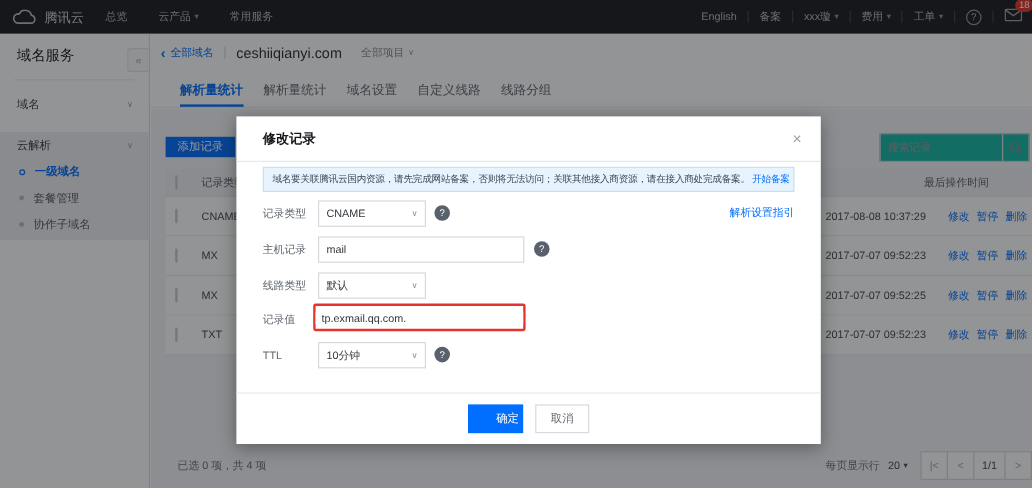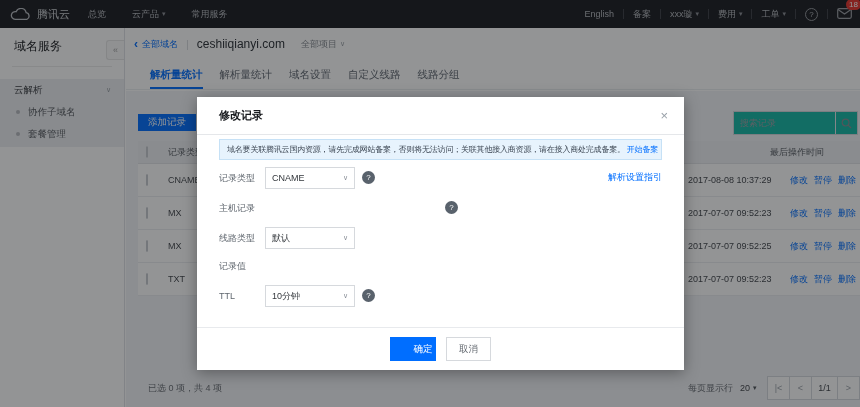"域名" div.menu-row { html: none -> <div> <span>域名</span> <span>∨</span> </div> }
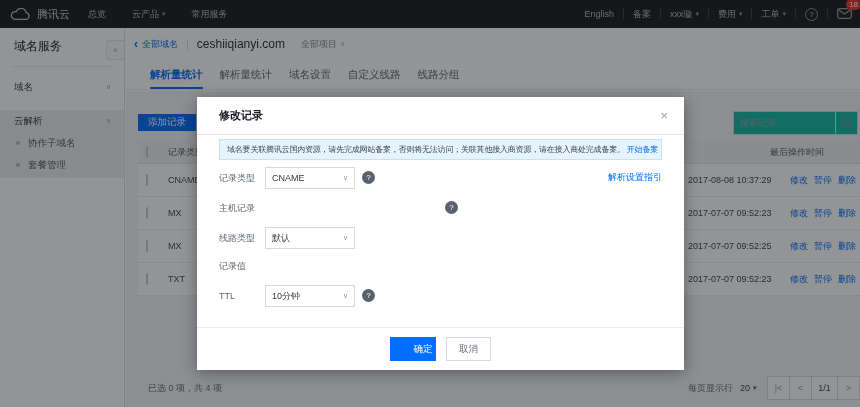"一级域名" div.sub-row { html: none -> <div> <span></span> <span>一级域名</span> </div> }
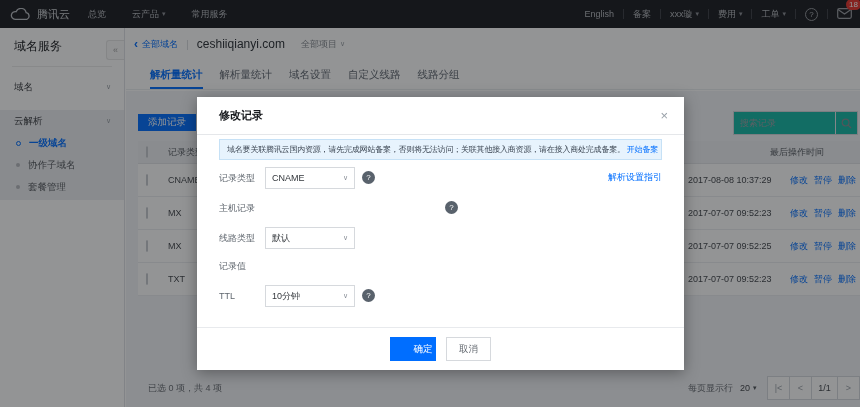"协作子域名" div.sub-row { order: before "套餐管理" -> after "套餐管理" }
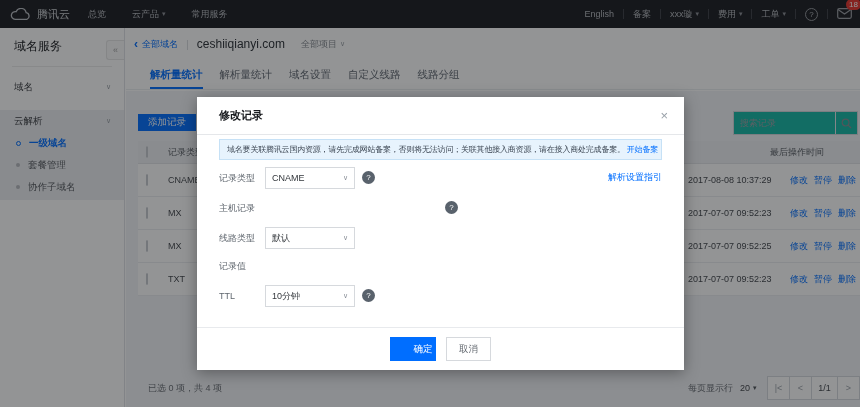"mail" div.f-ctrl { html: none -> <div> <input> </div> }
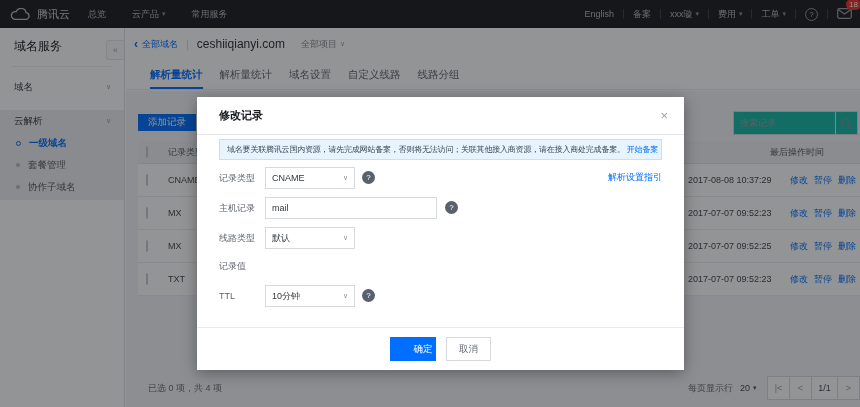"tp.exmail.qq.com." div.red-wrap { html: none -> <div> <input> </div> }
